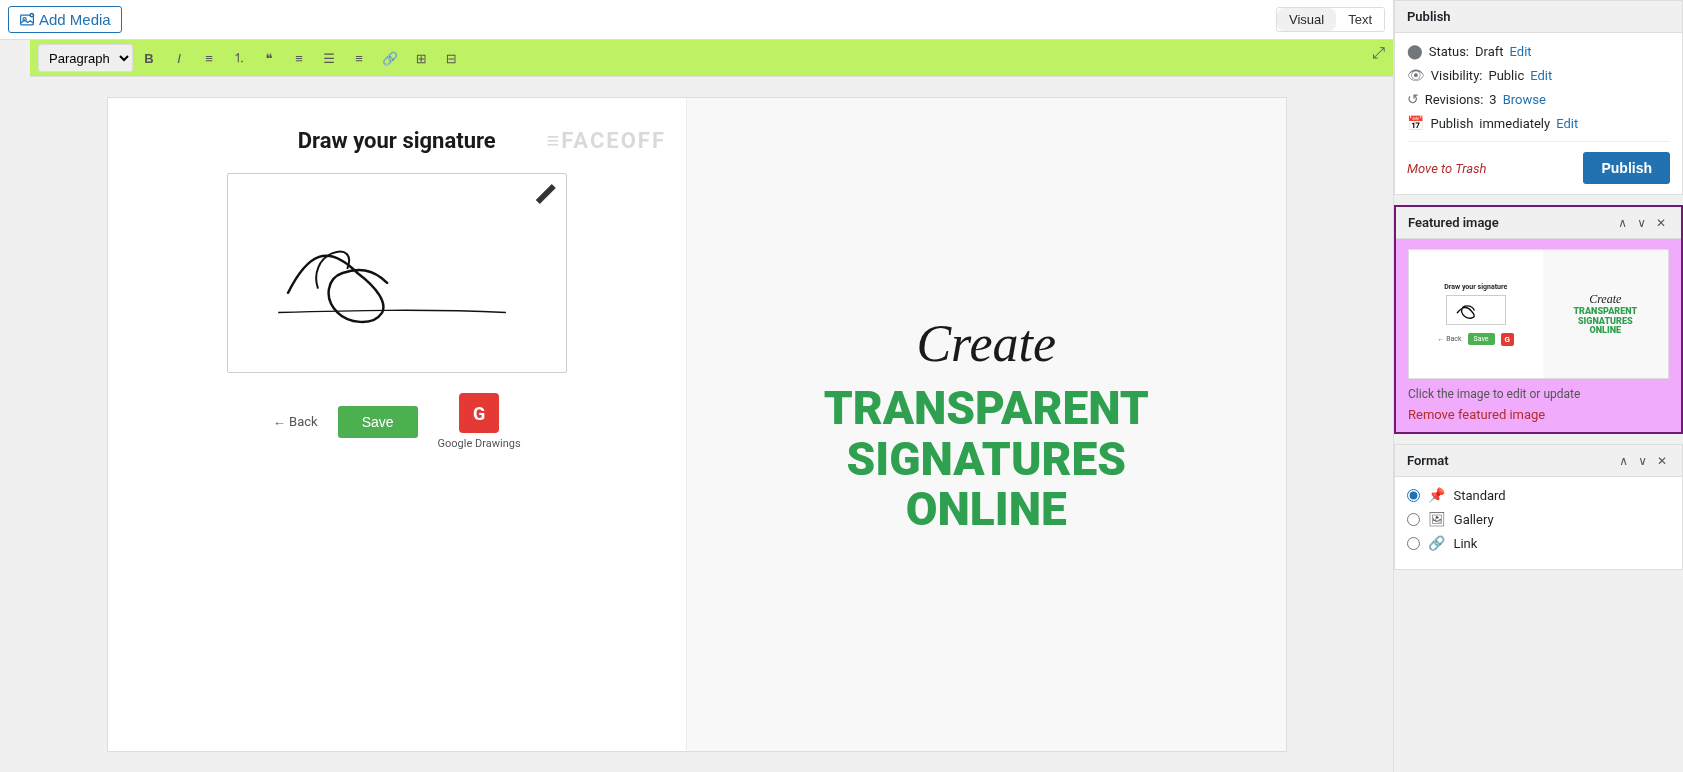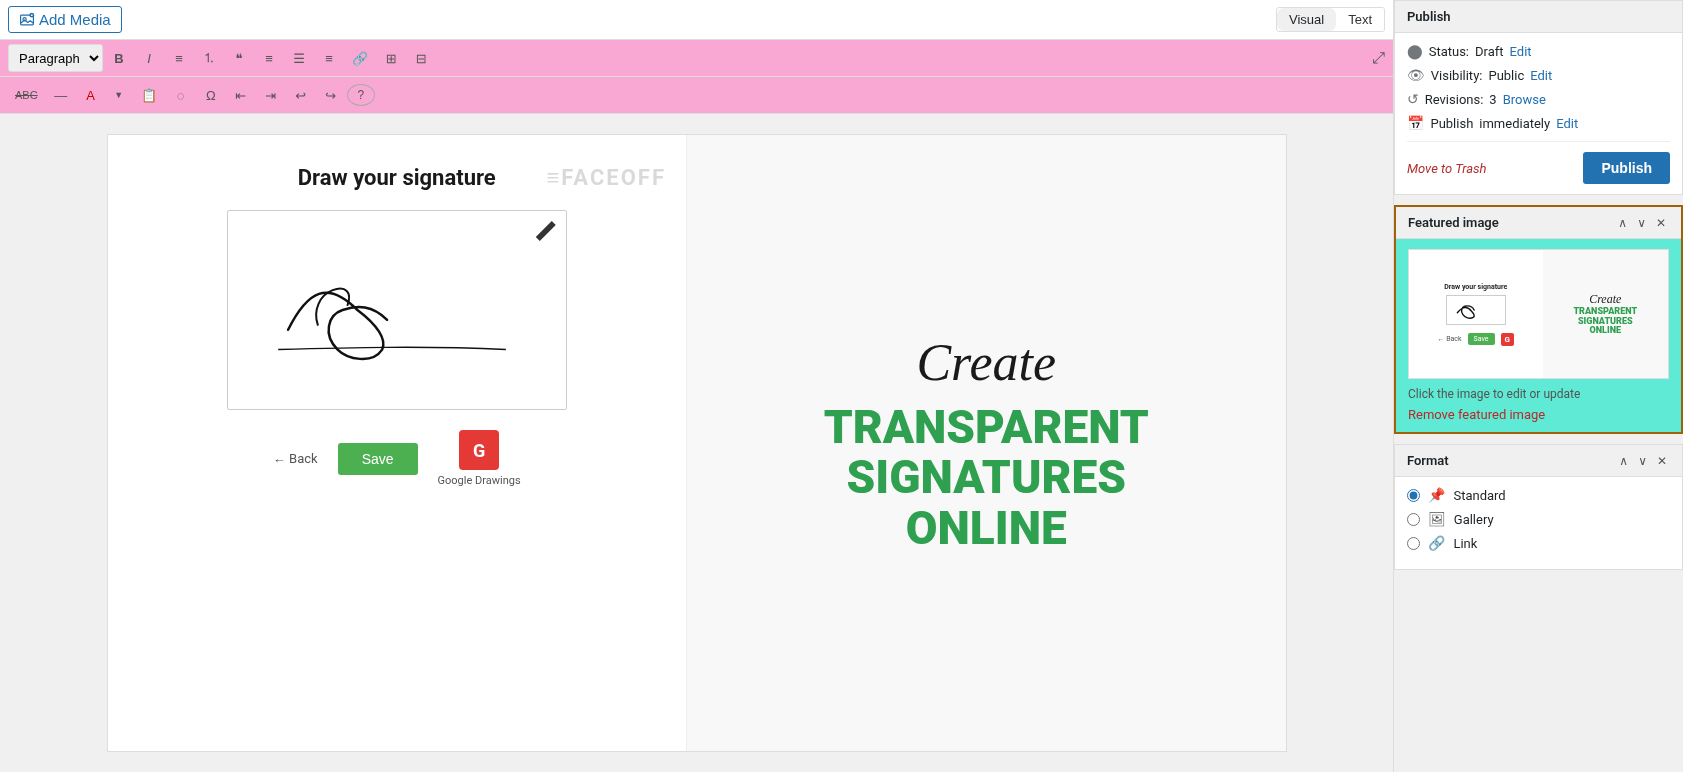"Paragraph" .toolbar-row { align-items: center -> flex-start; background: #f9a8d4 -> #bef264; margin-left: none -> 30px }
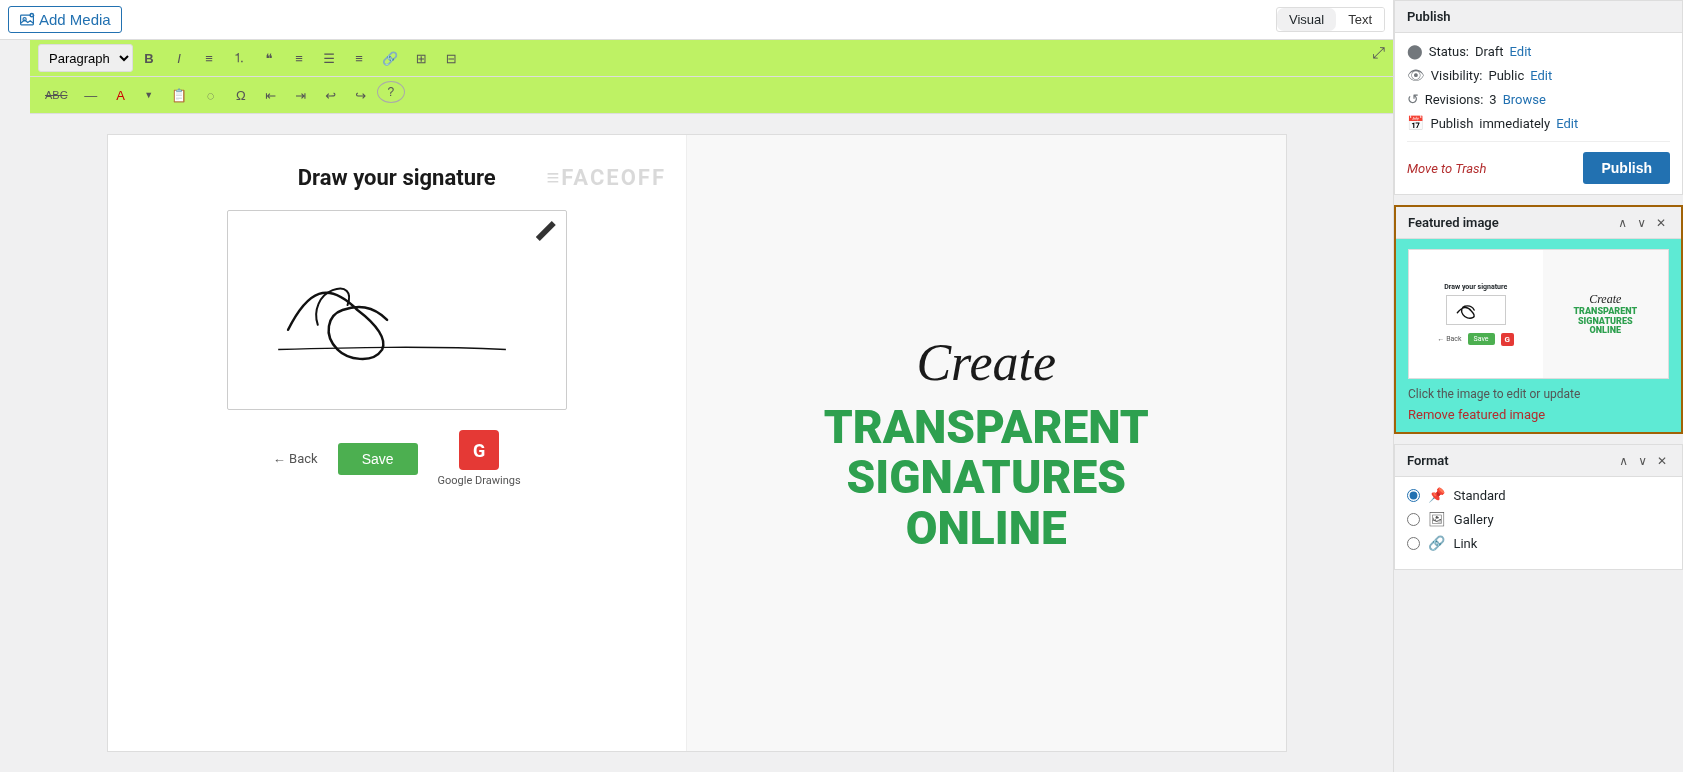"ABC" div.toolbar-row { html: <div> <button>ABC</button> <button>—</button> <div> <button>A</button> <button>▼</button> </div> <button>📋</button> <button>◌</button> <button>Ω</button> <button>⇤</button> <button>⇥</button> <button>↩</button> <button>↪</button> <button>?</button> </div> -> none }
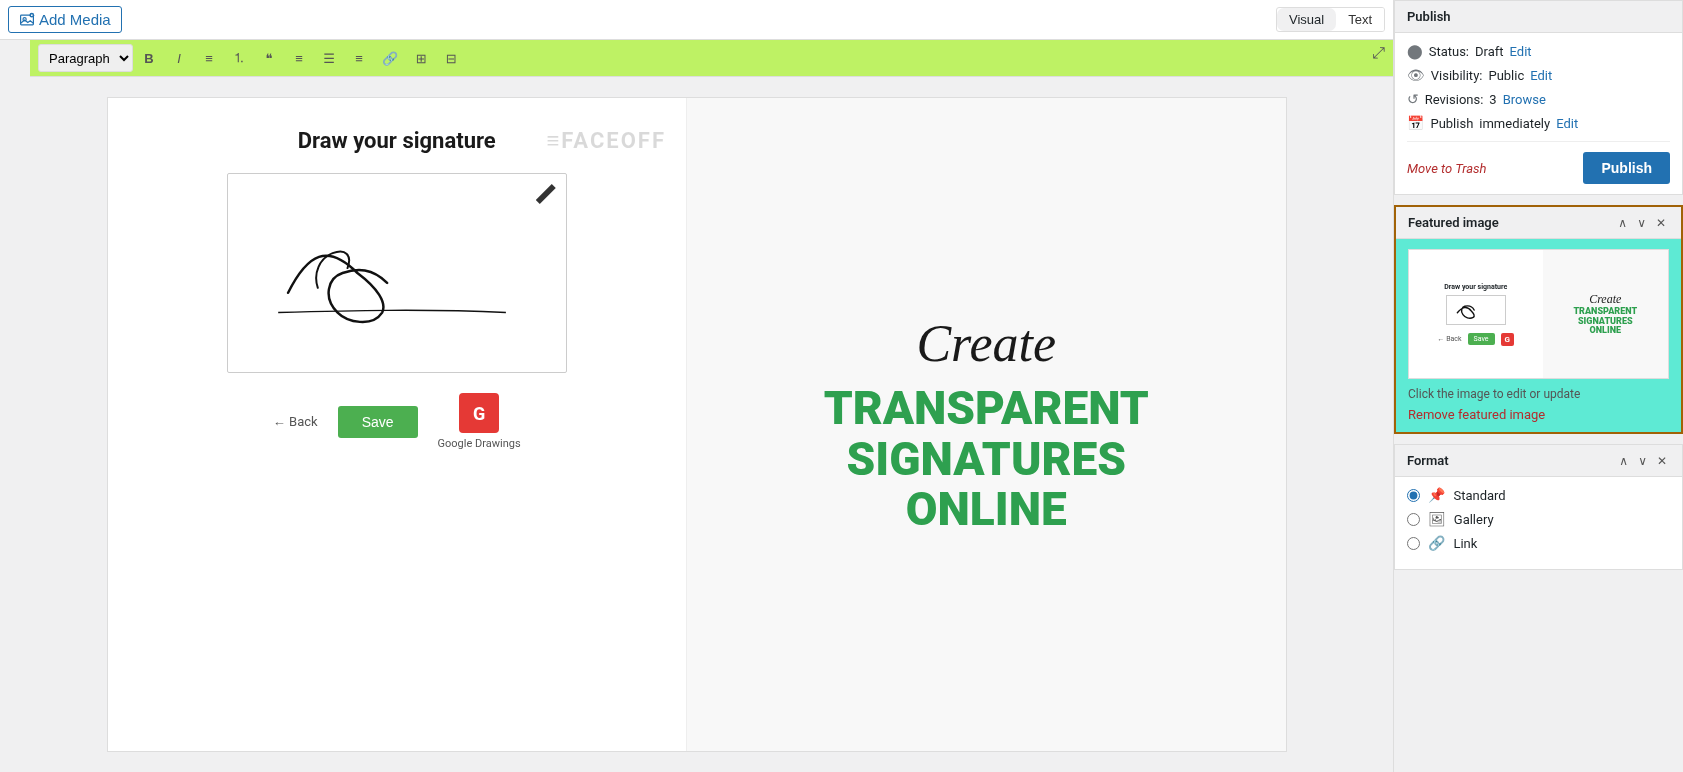"Featured image" .featured-image-box { background: #5eead4 -> #f0abfc; border: 2px solid #a16207 -> 2px solid #701a75 }
